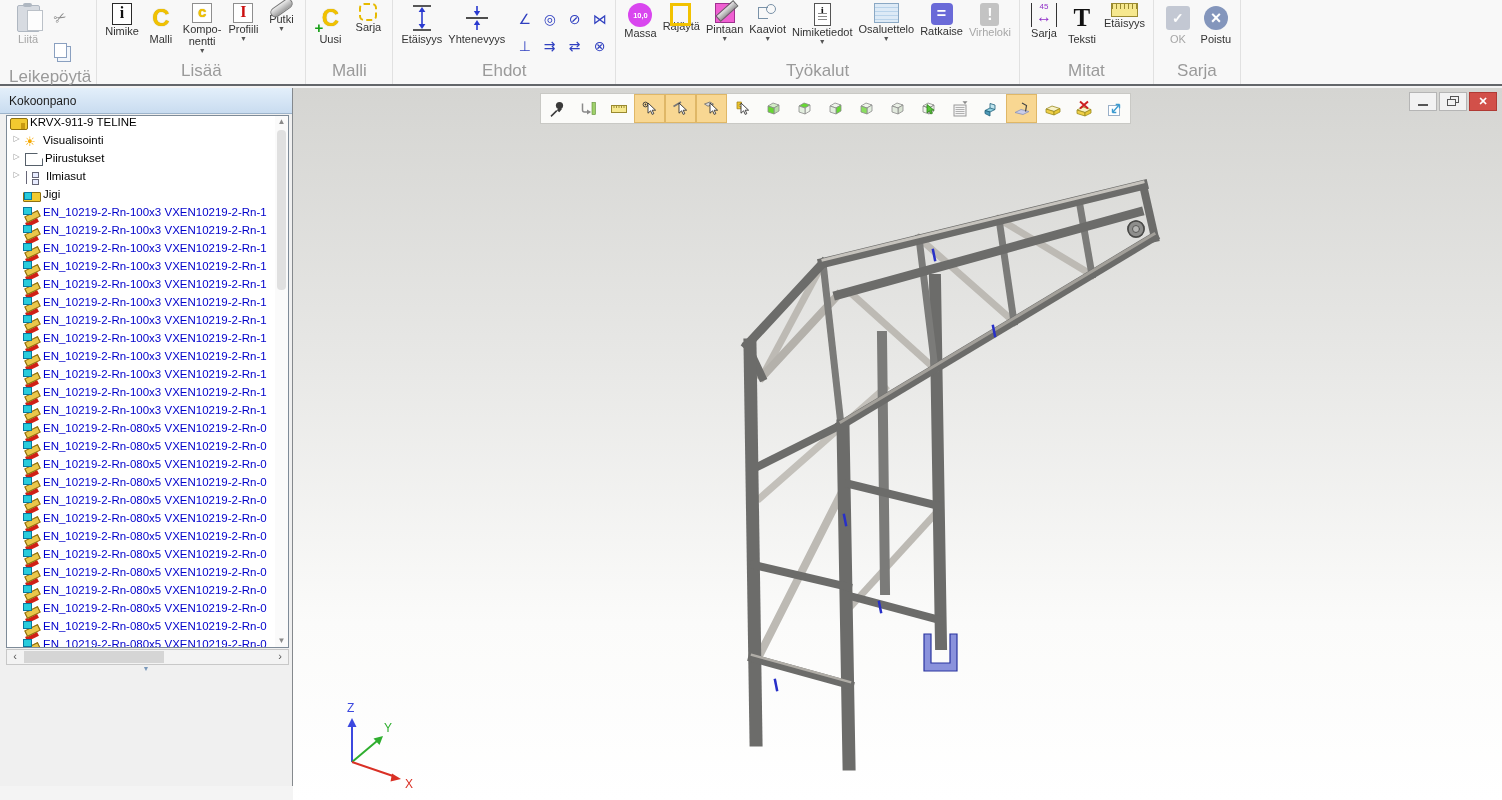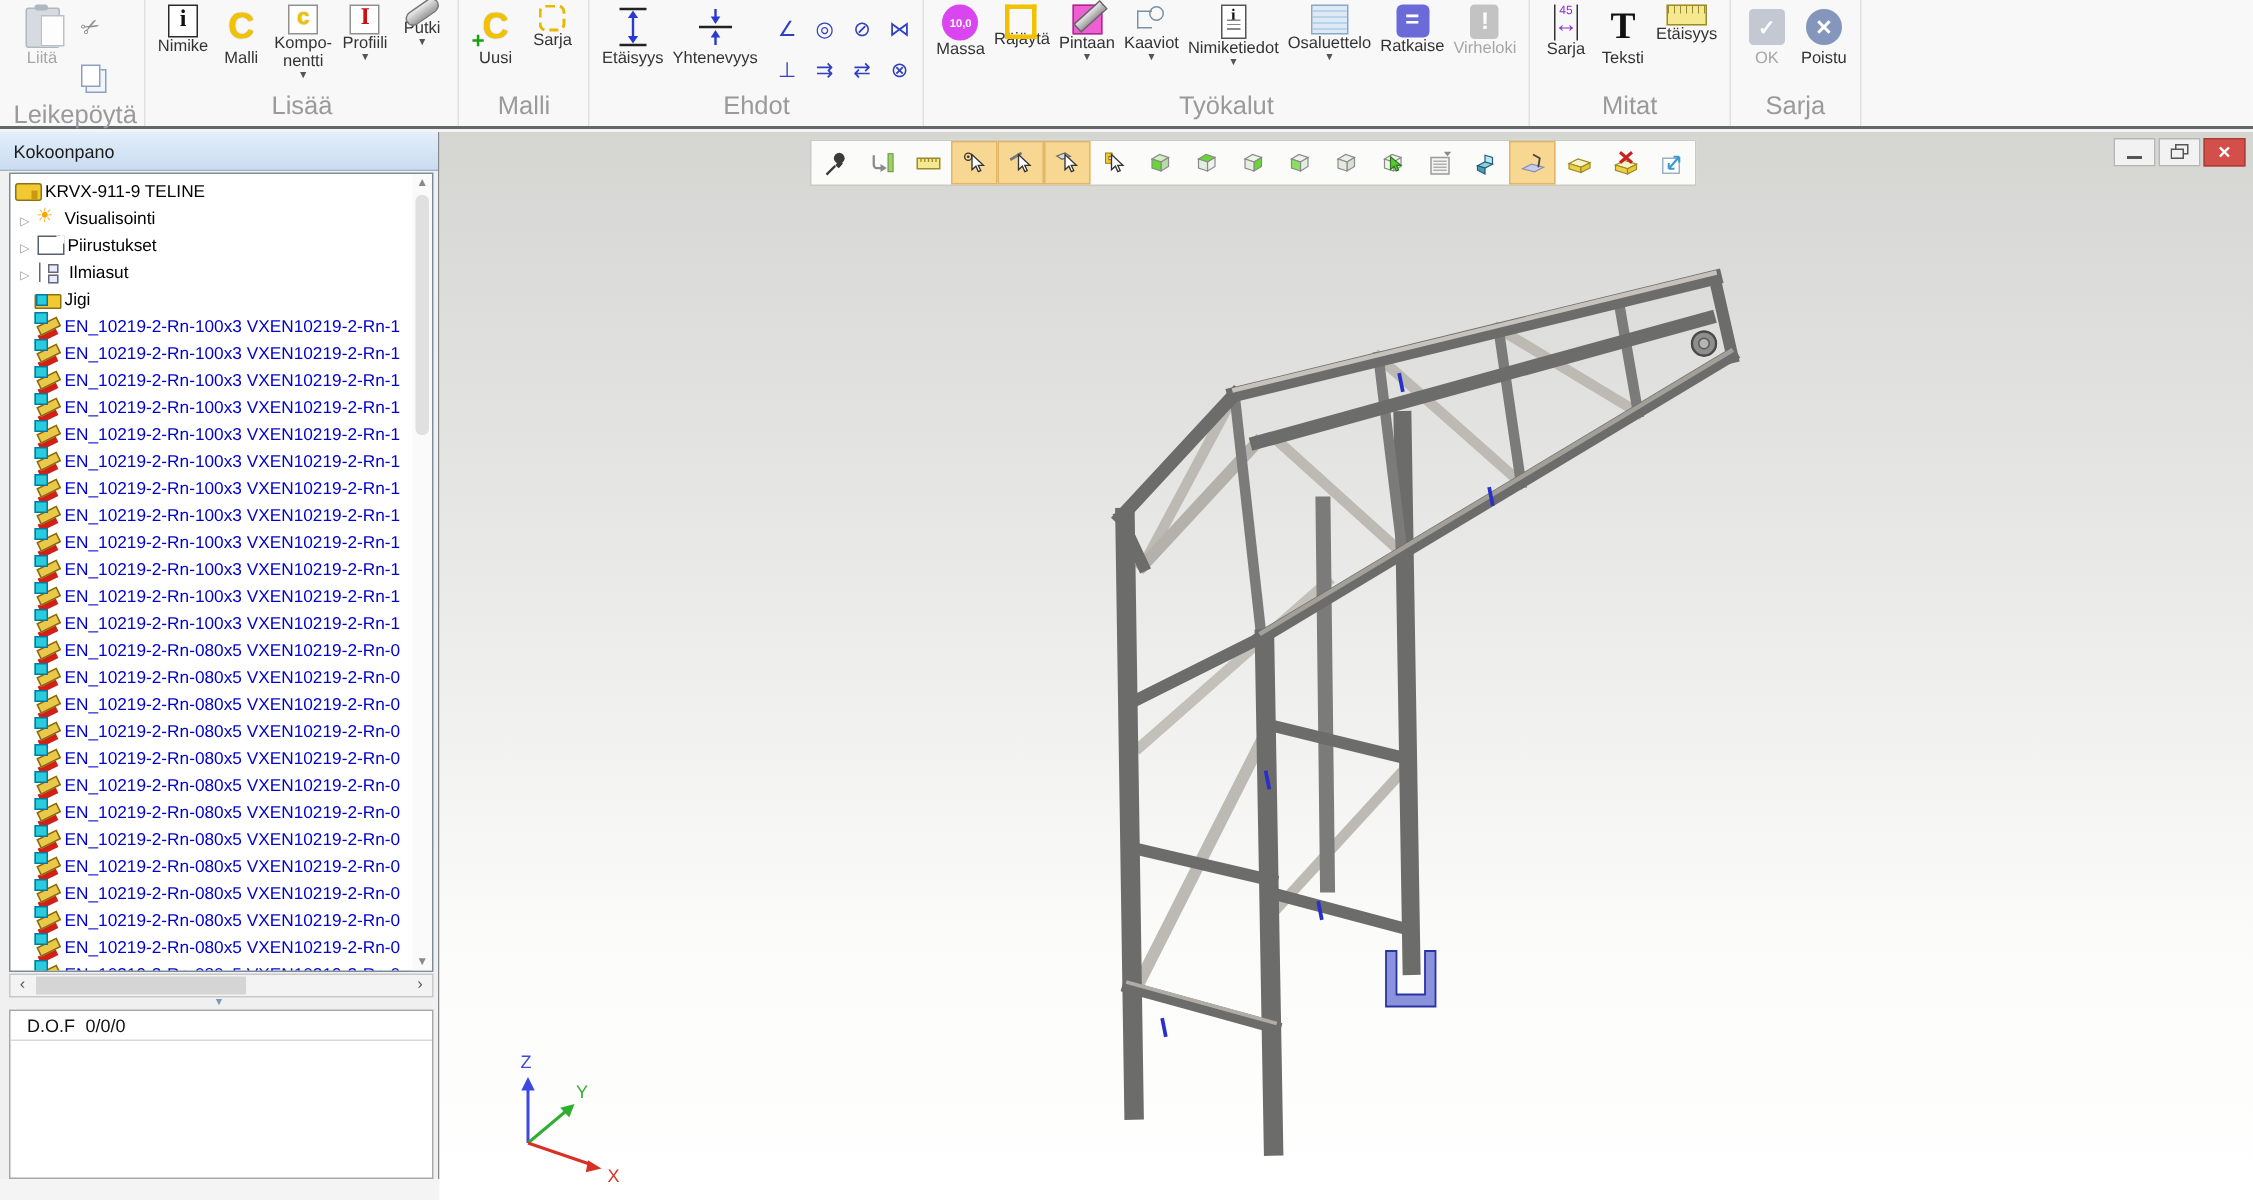"45" .mitta-icon { width: 16px -> 26px }
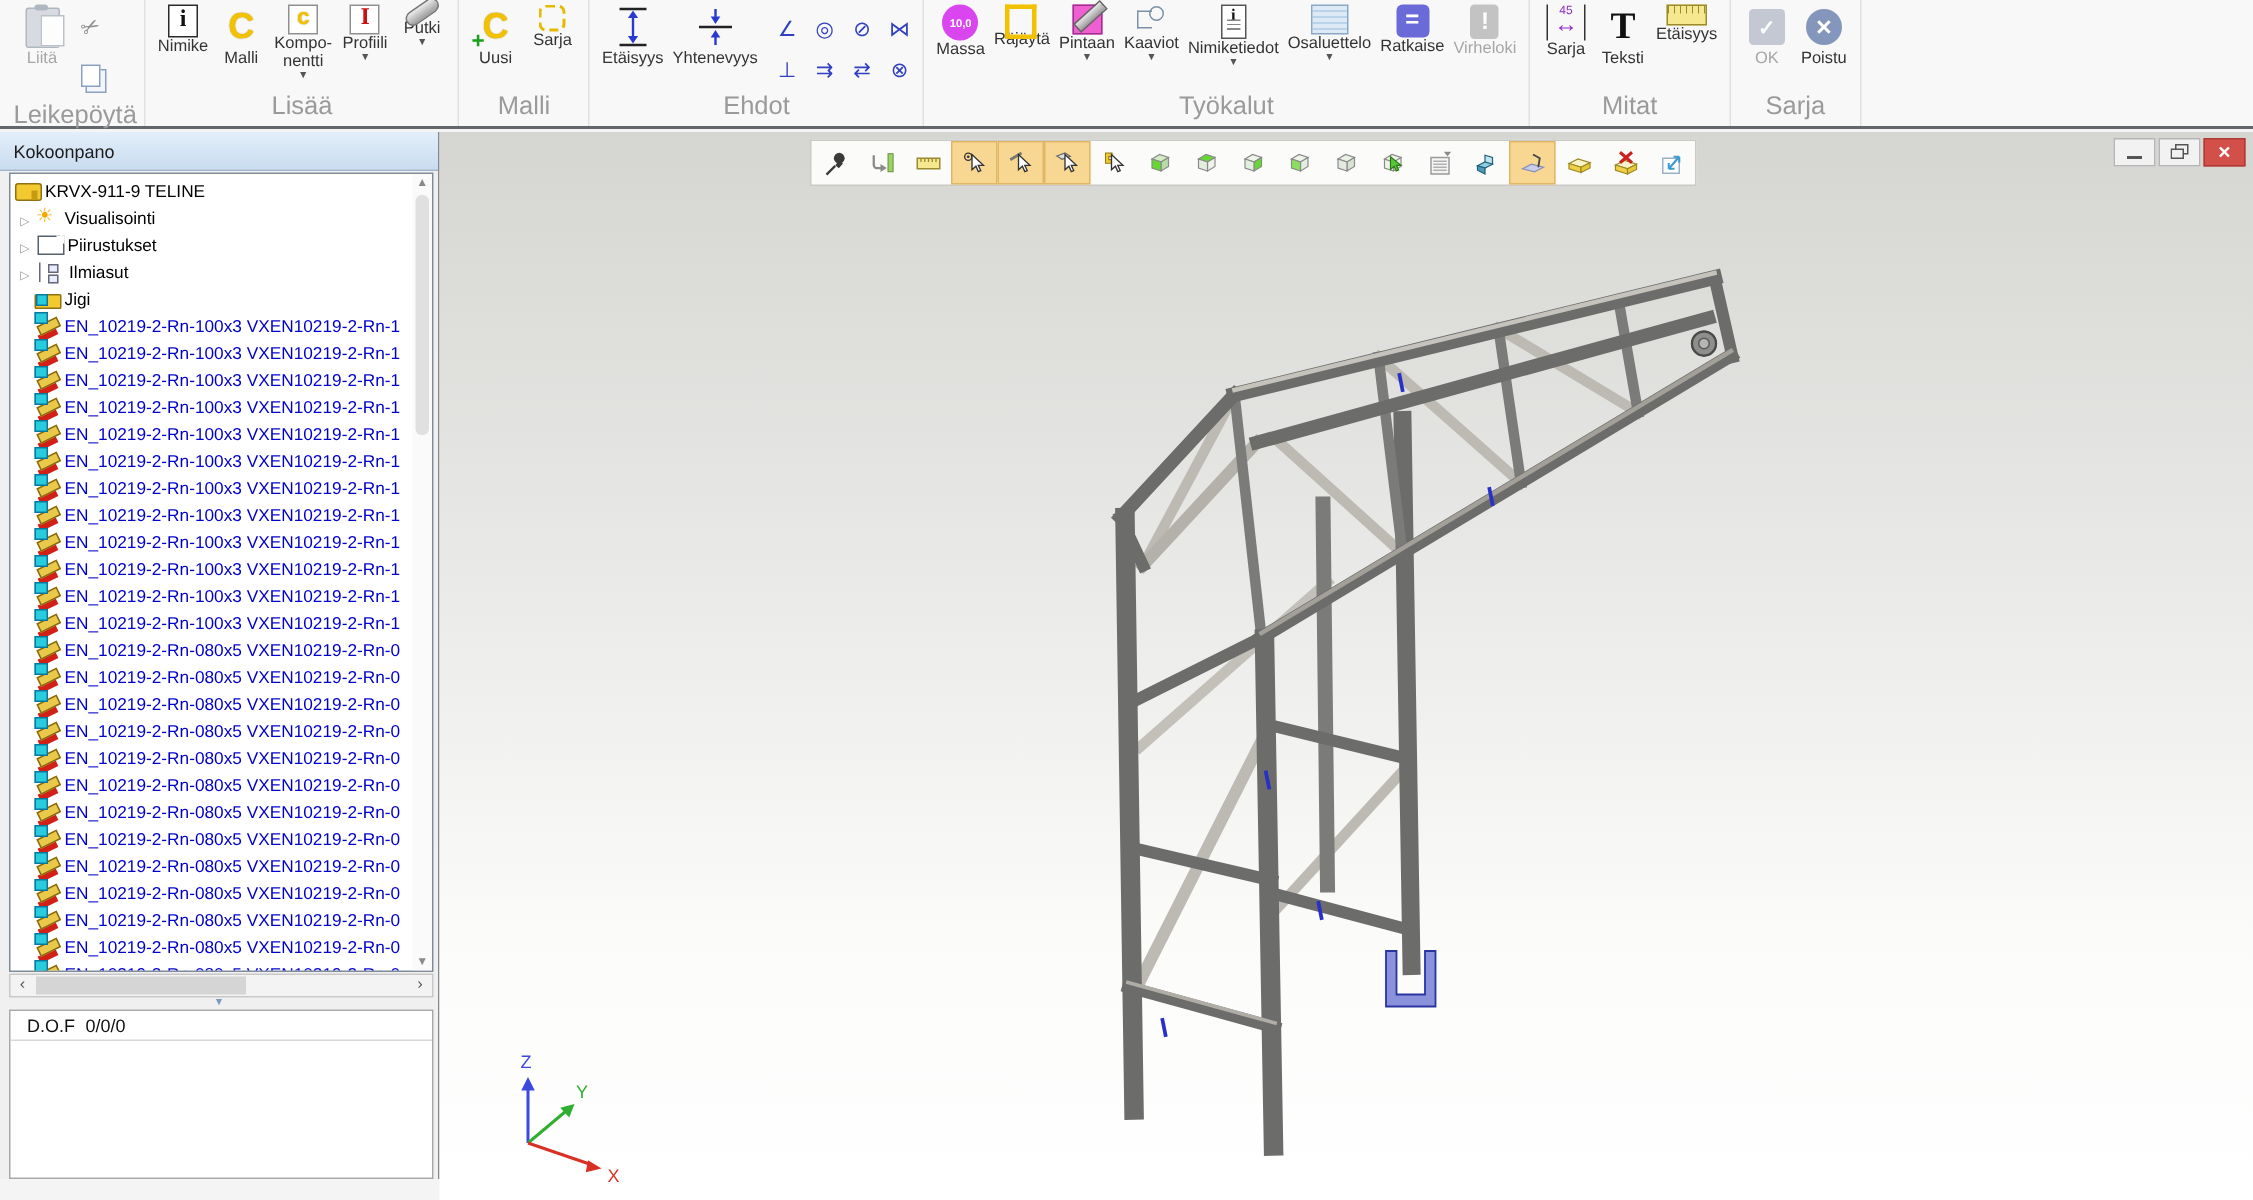"KRVX-911-9 TELINE" .trow { align-items: flex-end -> flex-start }
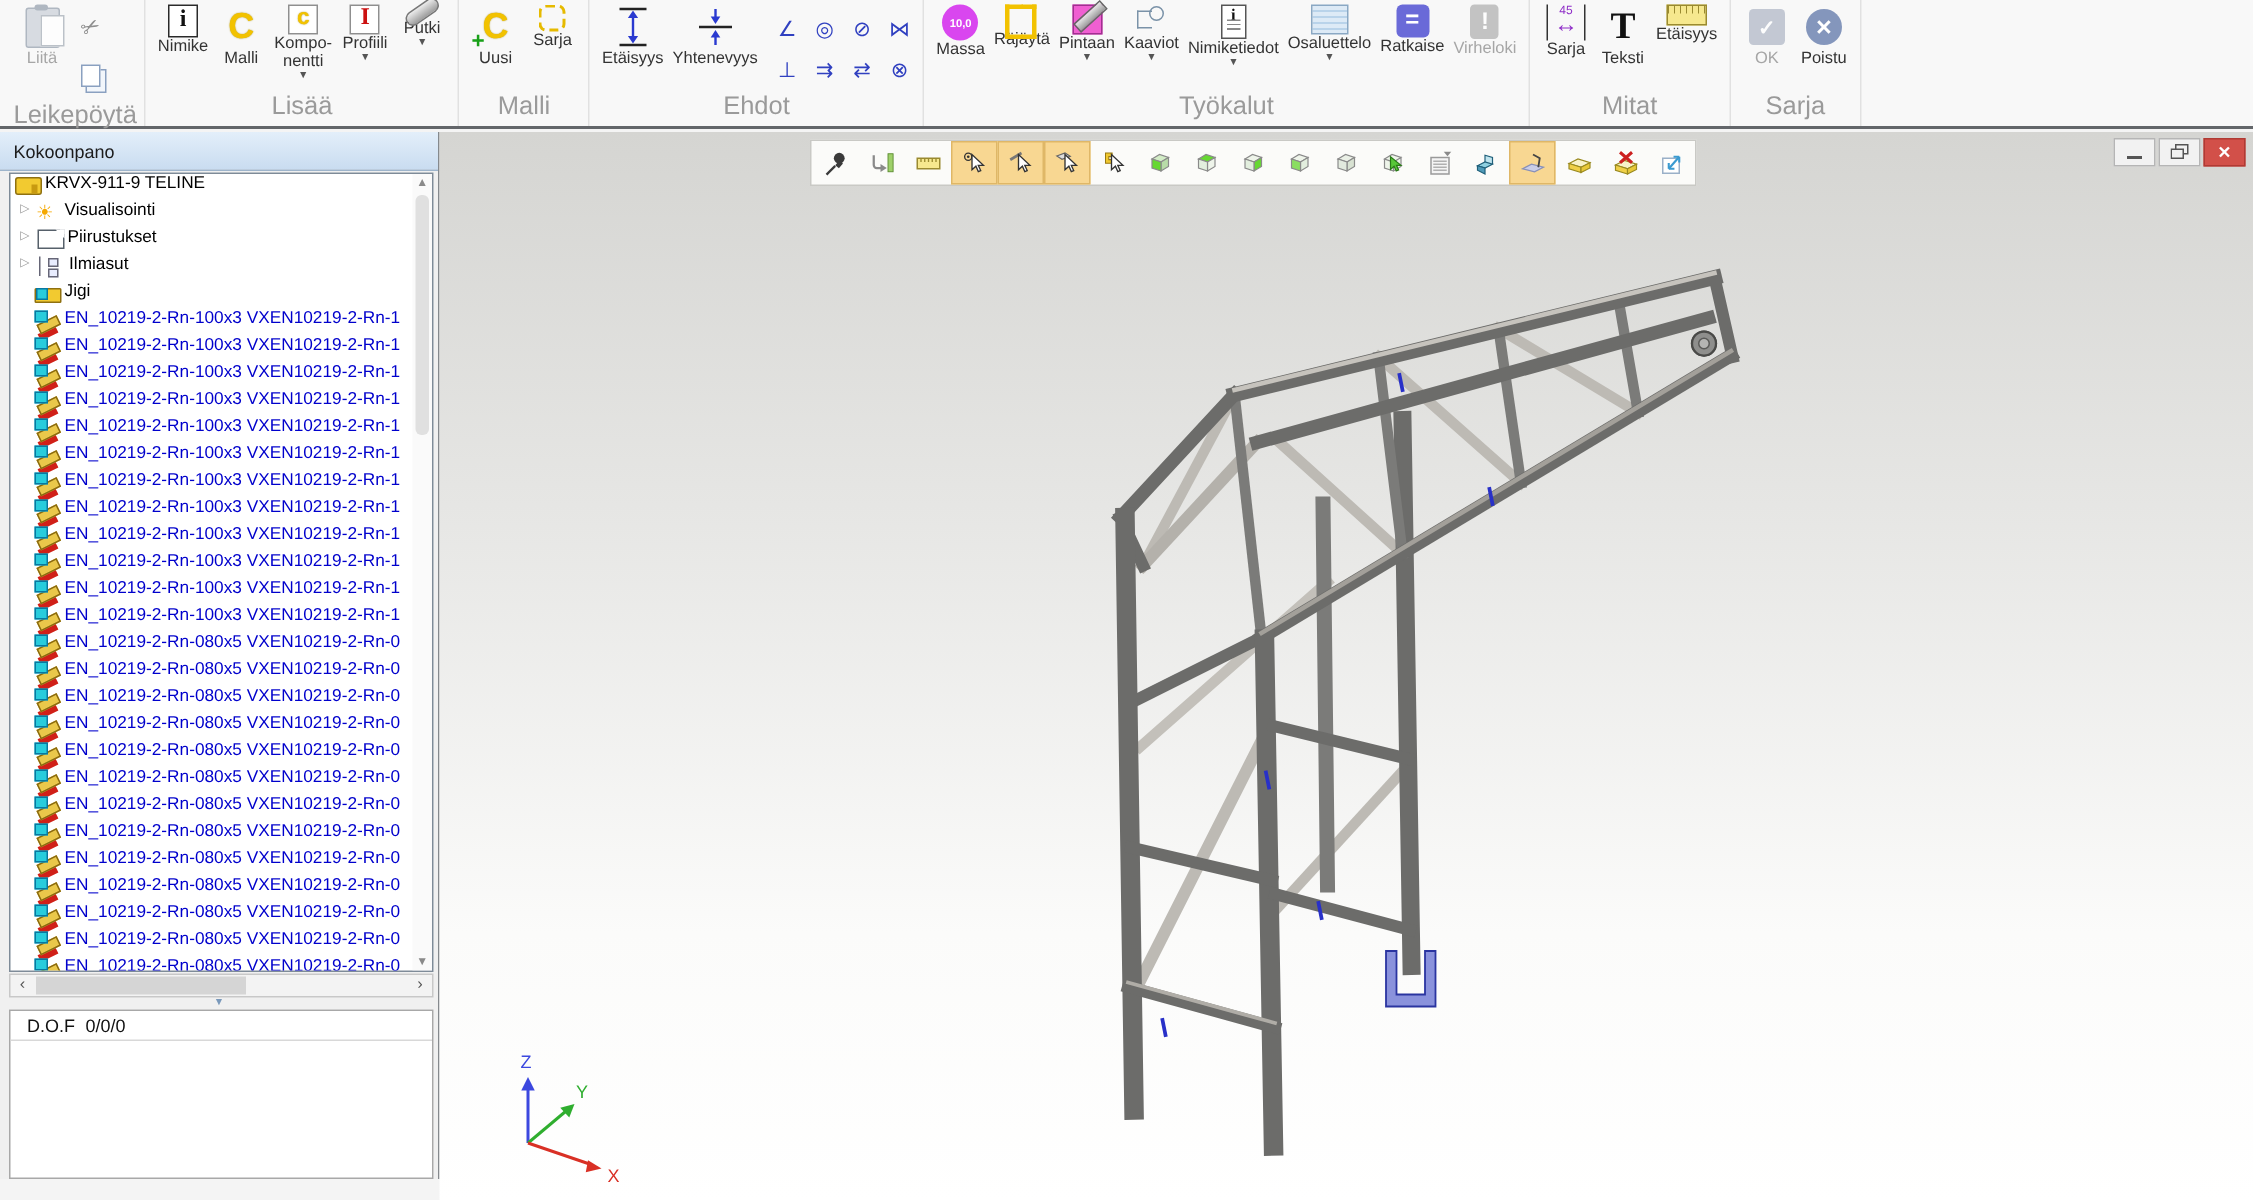"D.O.F" div.dofbox { html: <div> <div> <span>D.O.F</span> <span>0/0/0</span> </div> </div> -> none }
